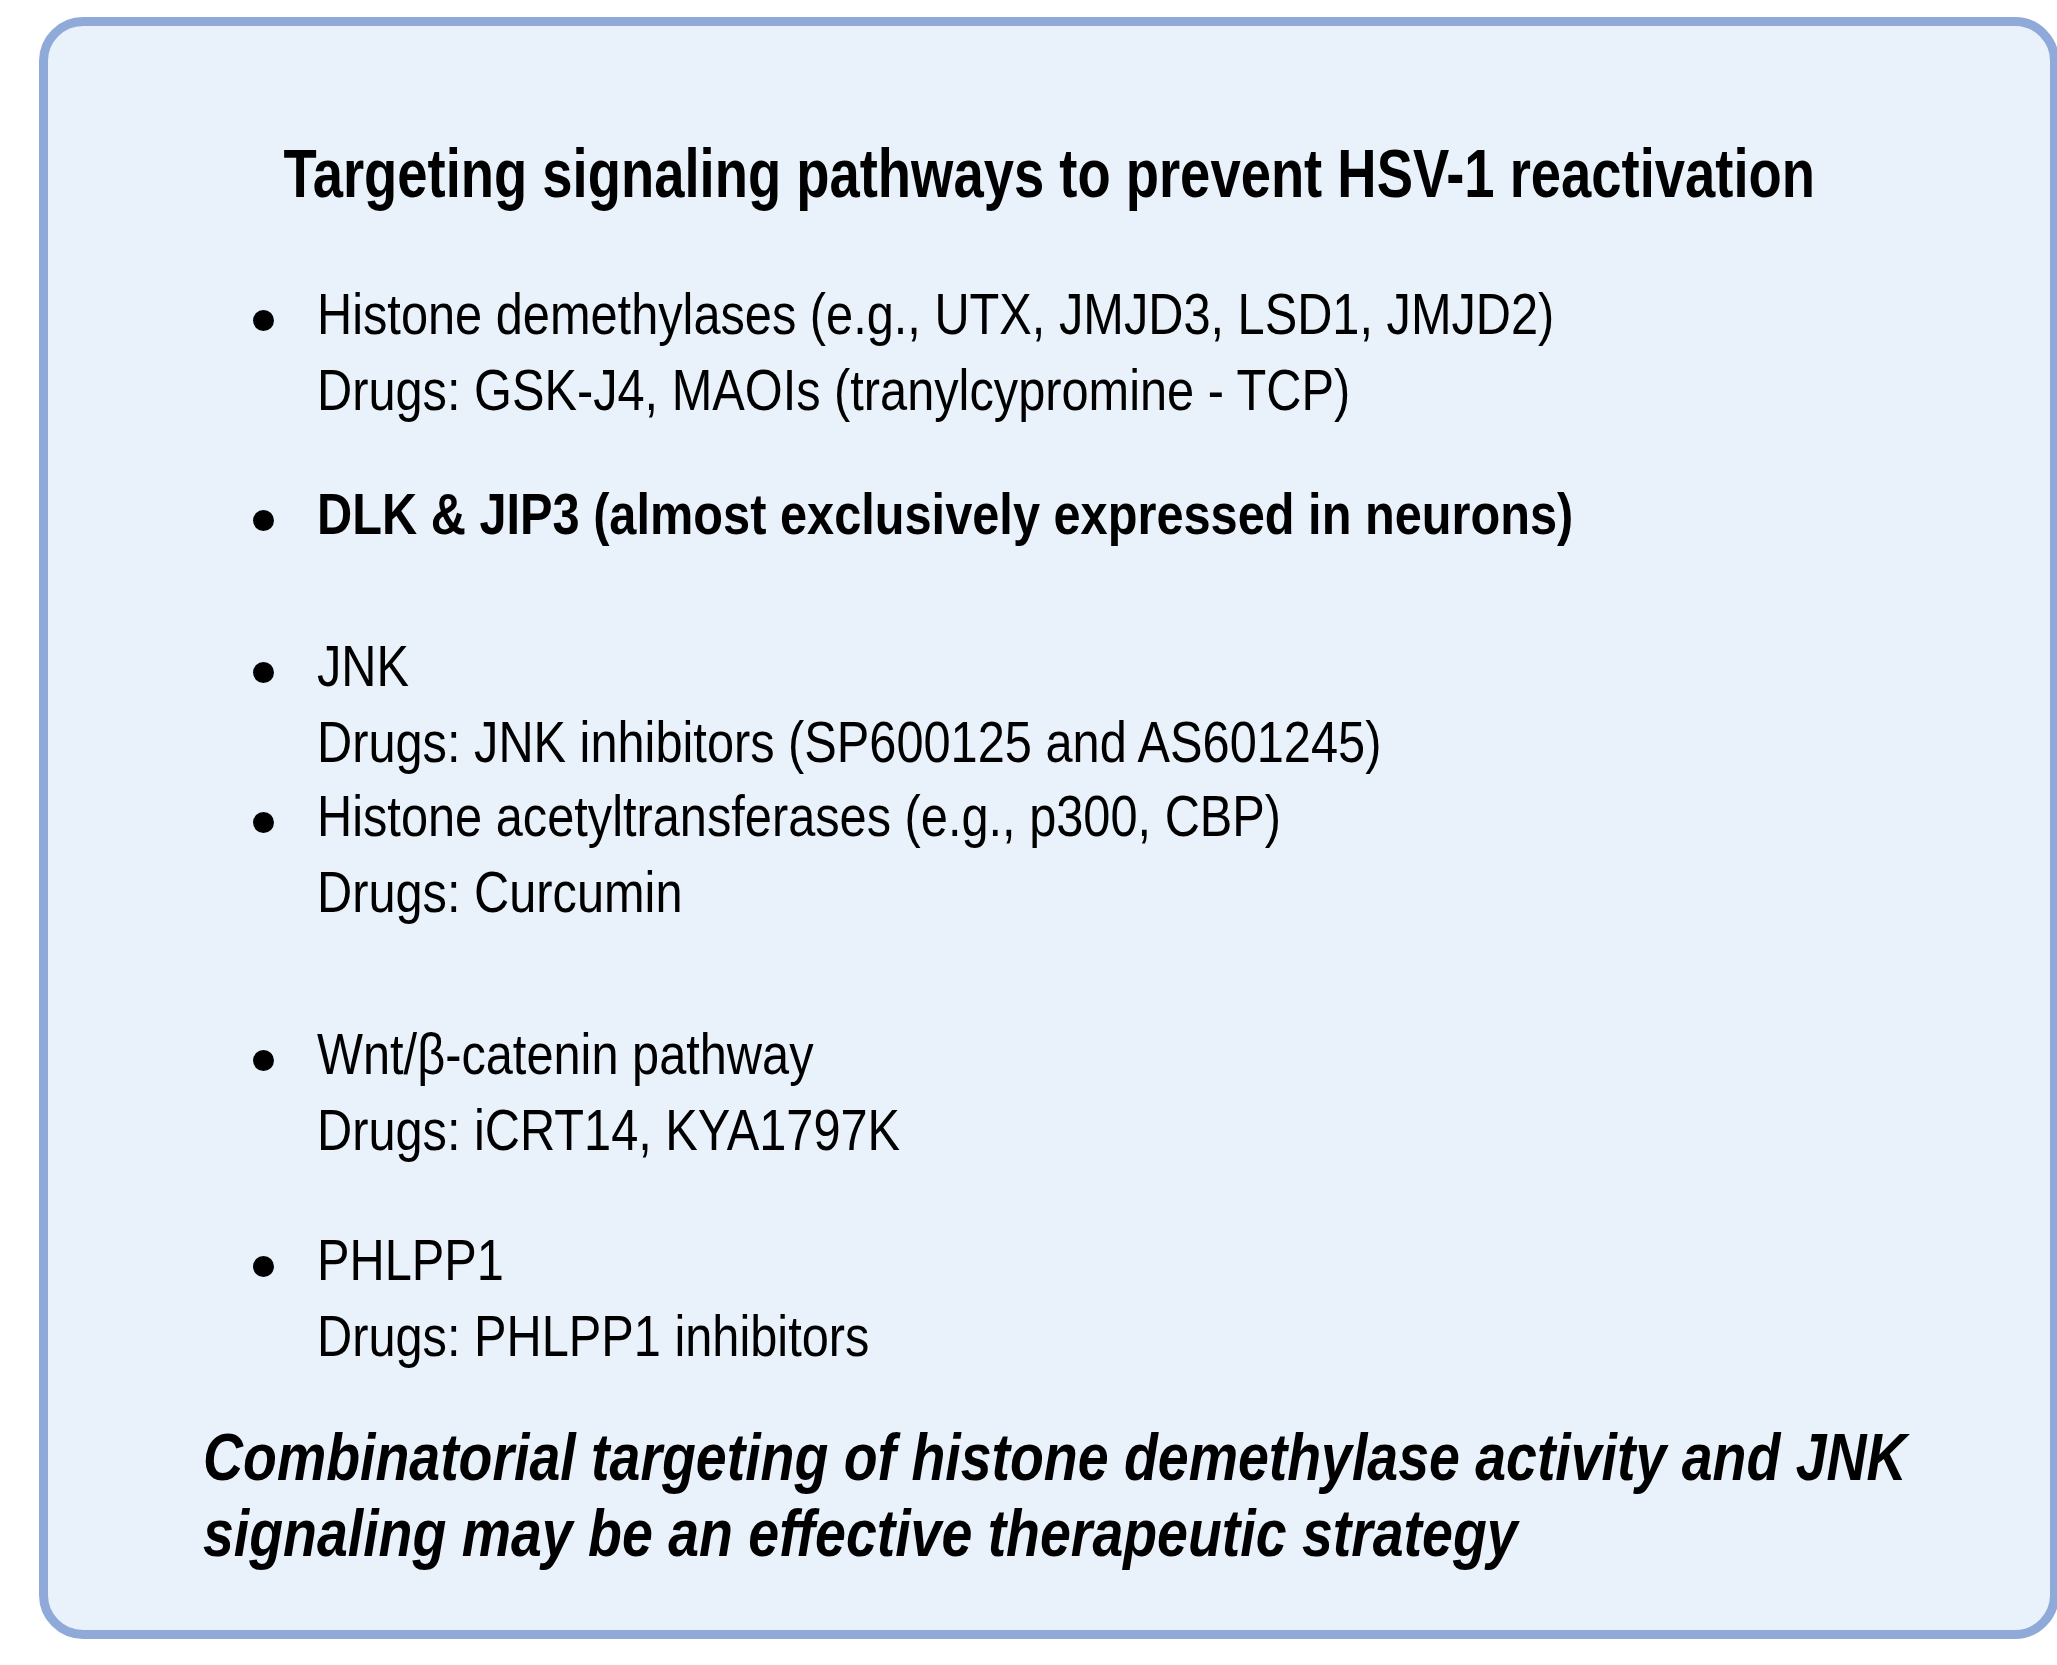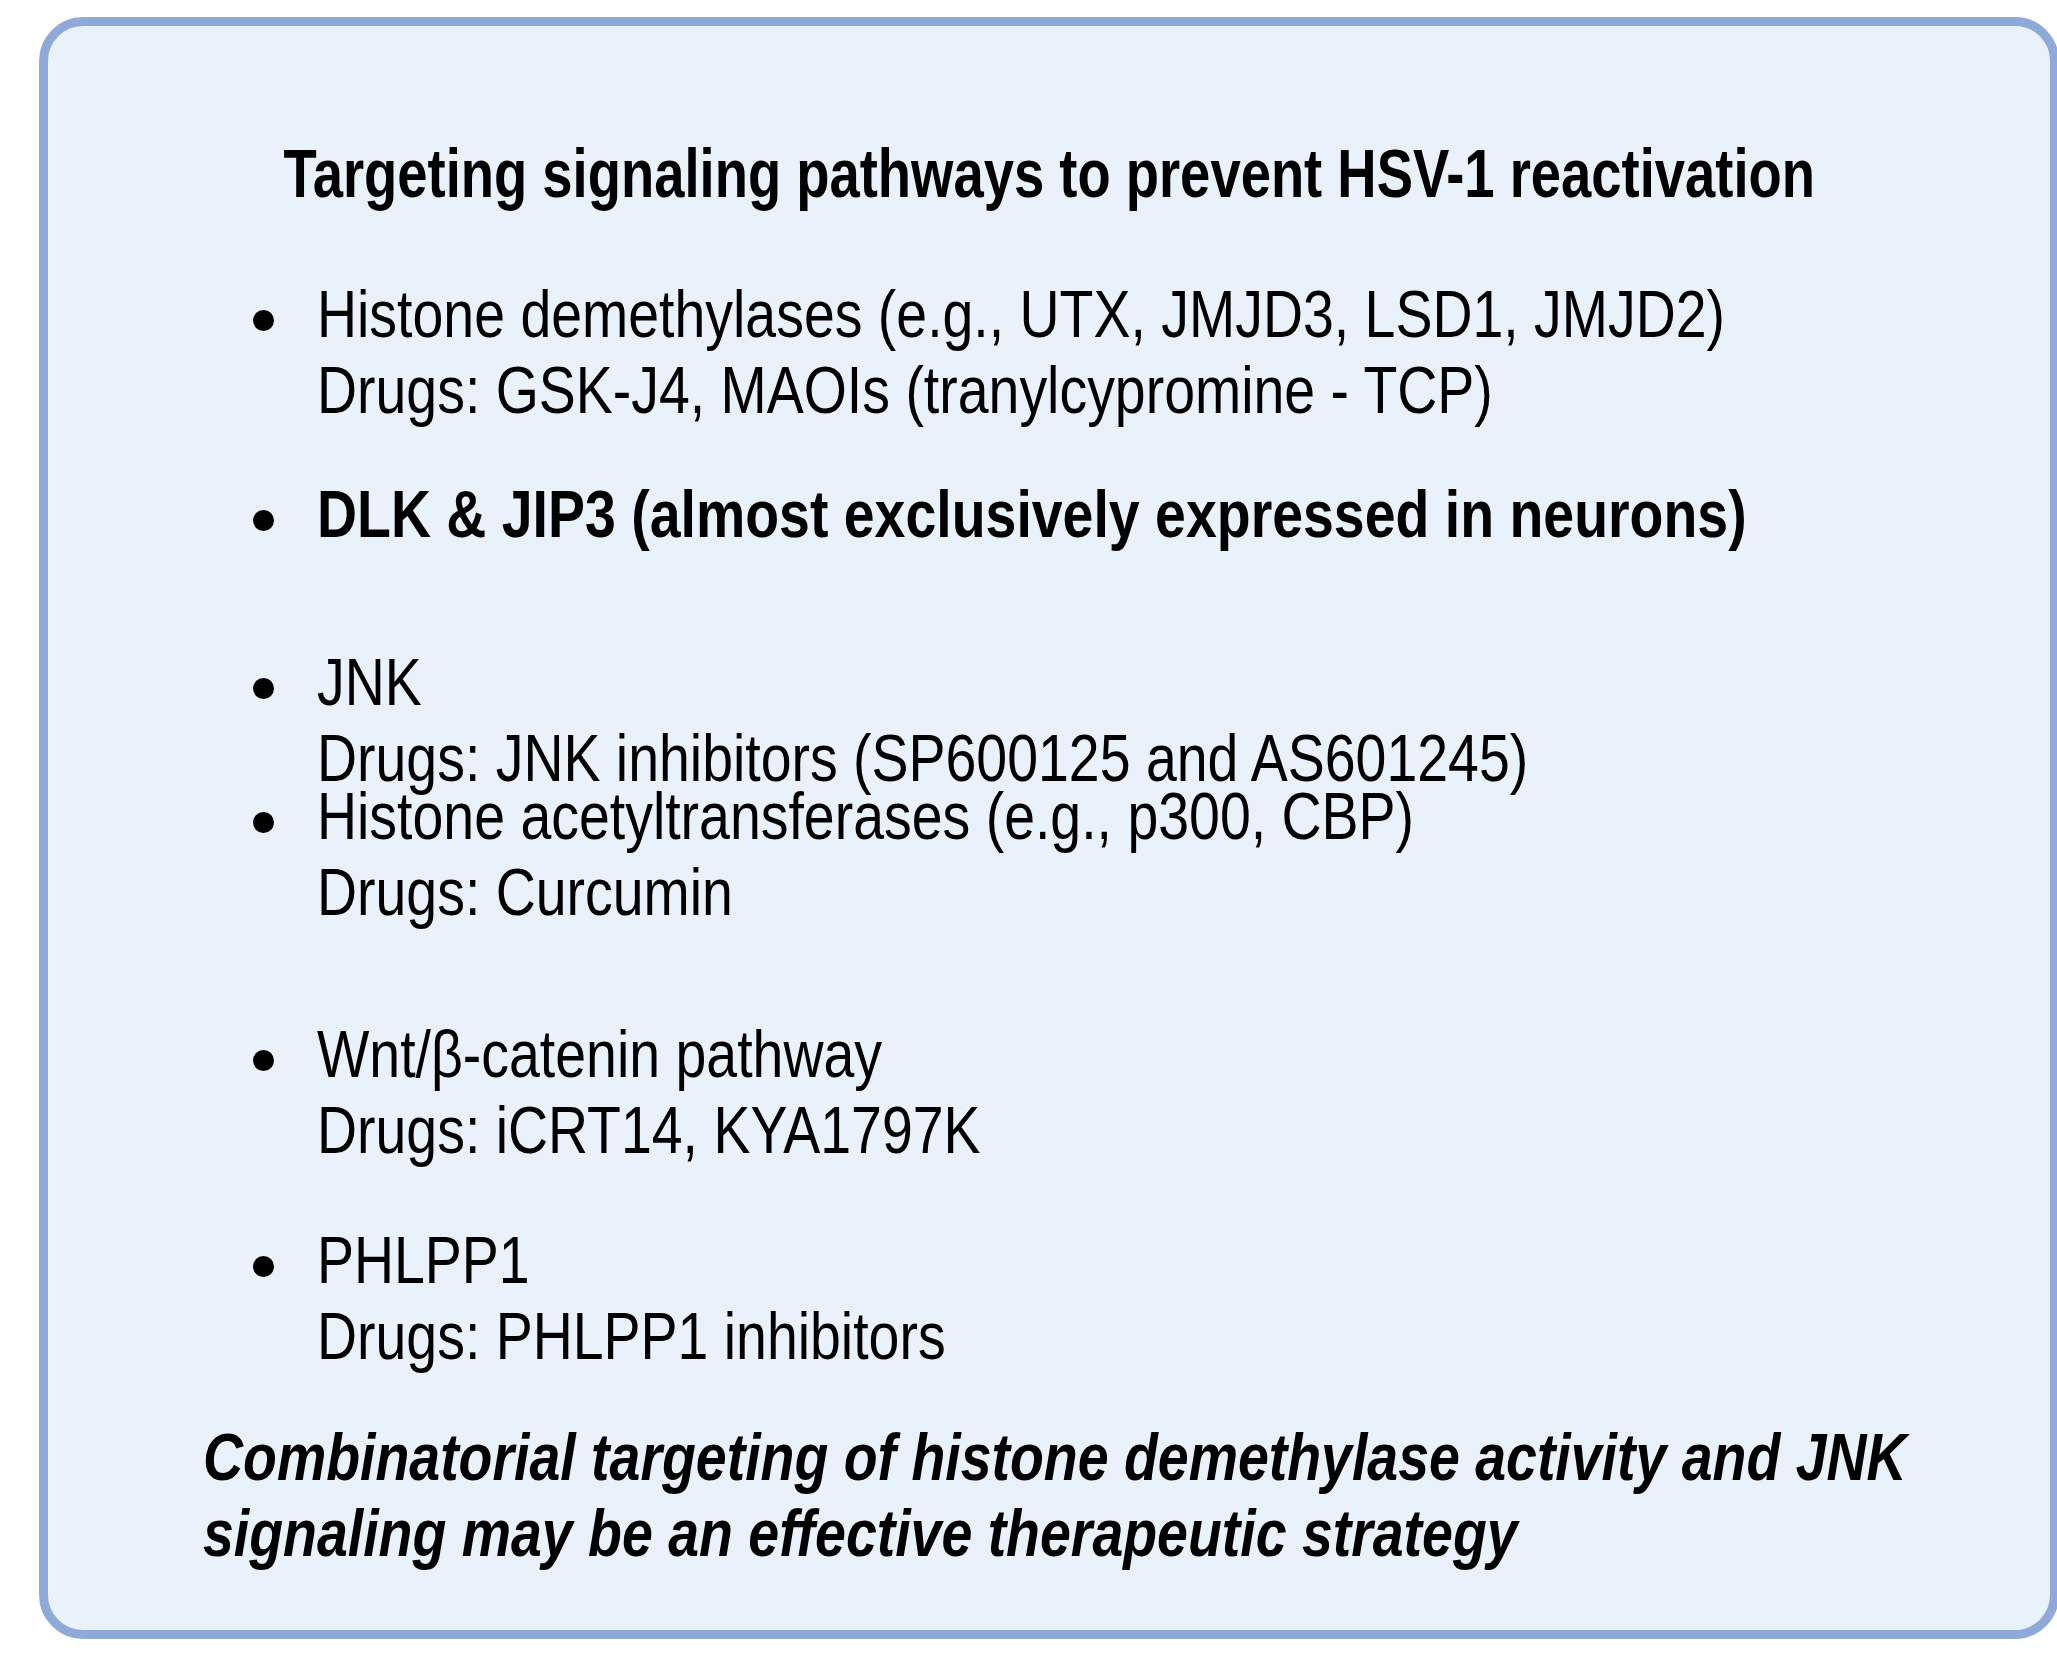"Histone demethylases (e.g., UTX, JMJD3," .bullet-item { font-size: 66px -> 58px }
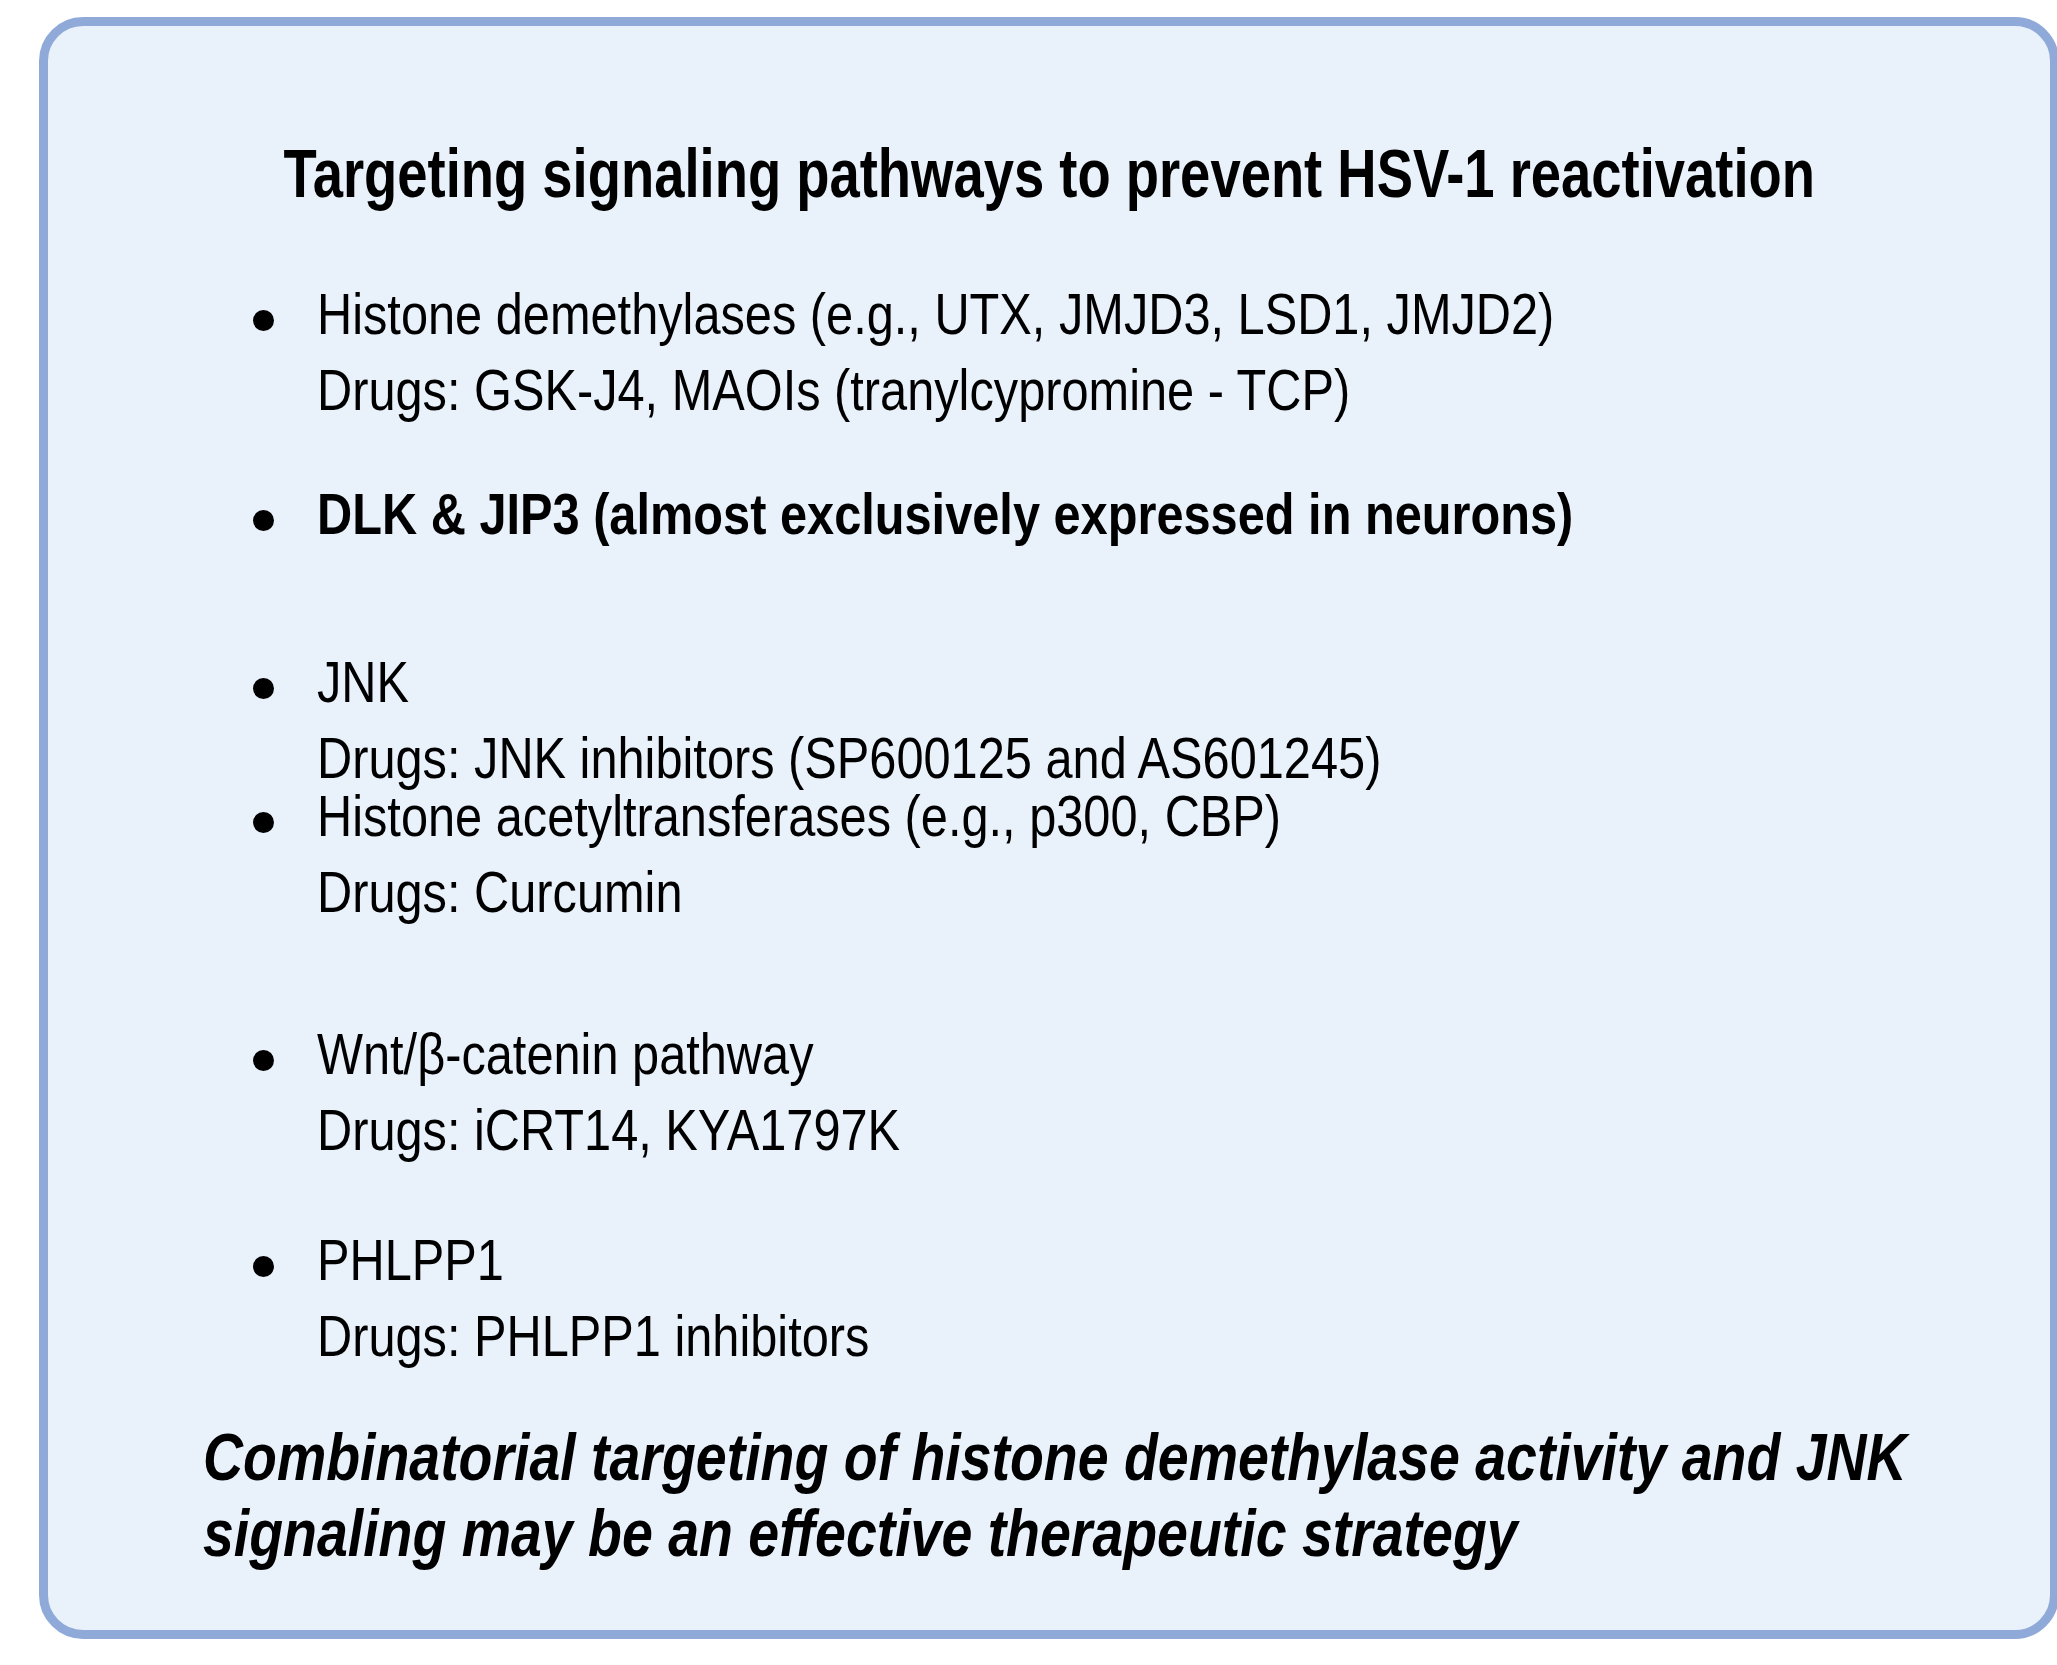"JNK" div.bullet-item { top: 618px -> 602px }
